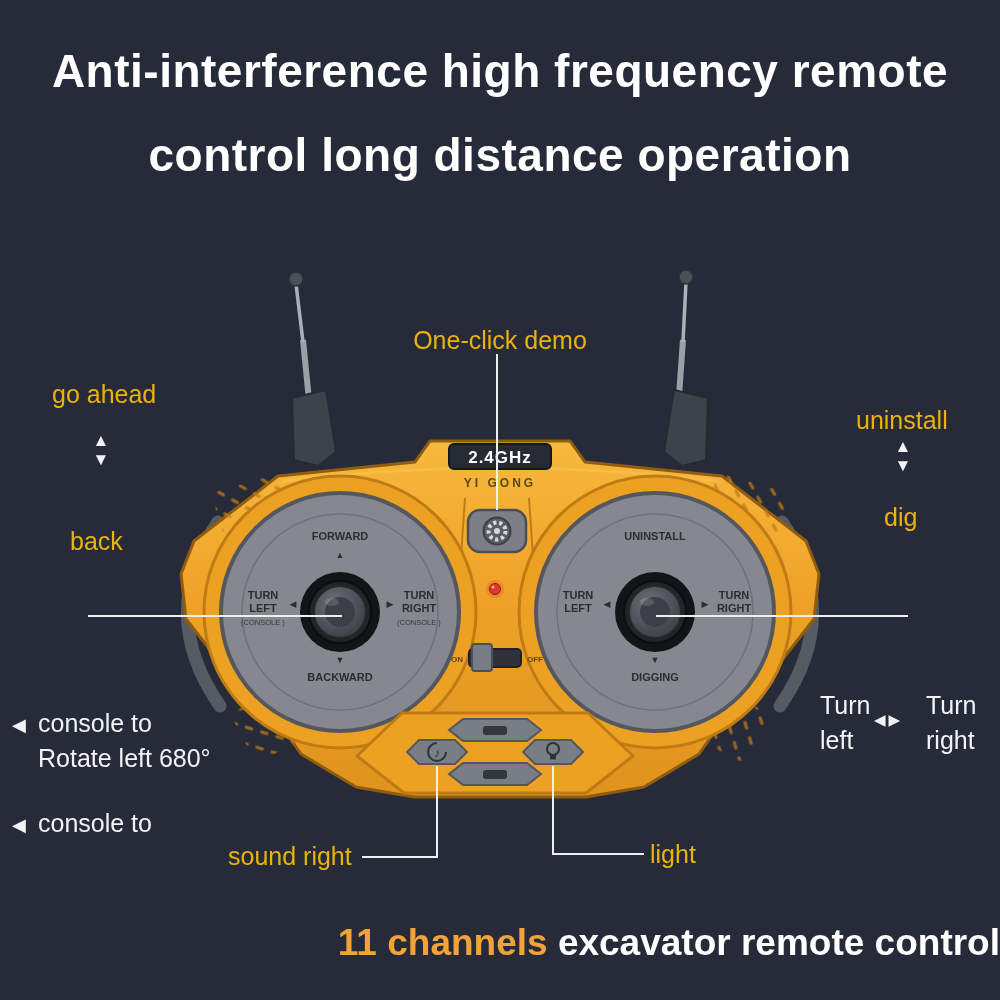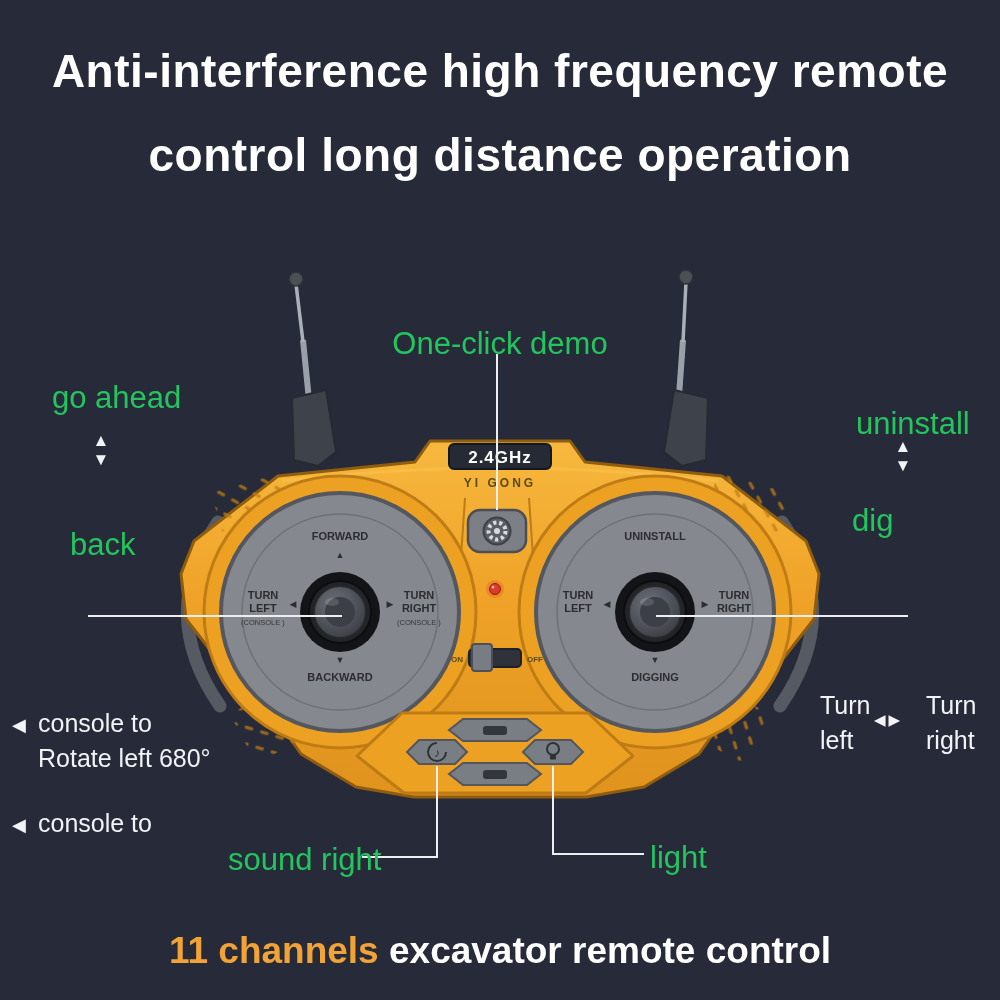"One-click demo" .callout { color: #22c55e -> #eab308; font-size: 31px -> 25px }
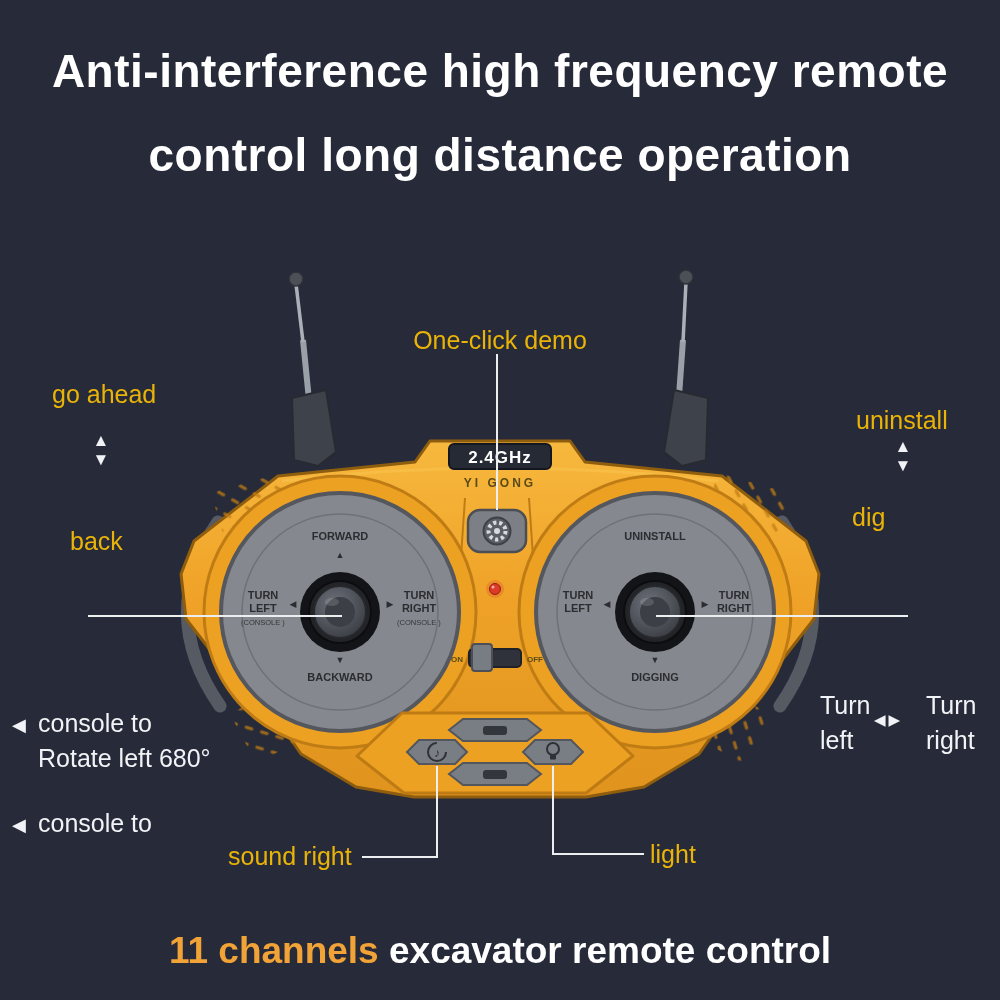"dig" div.callout { left: 852px -> 884px }
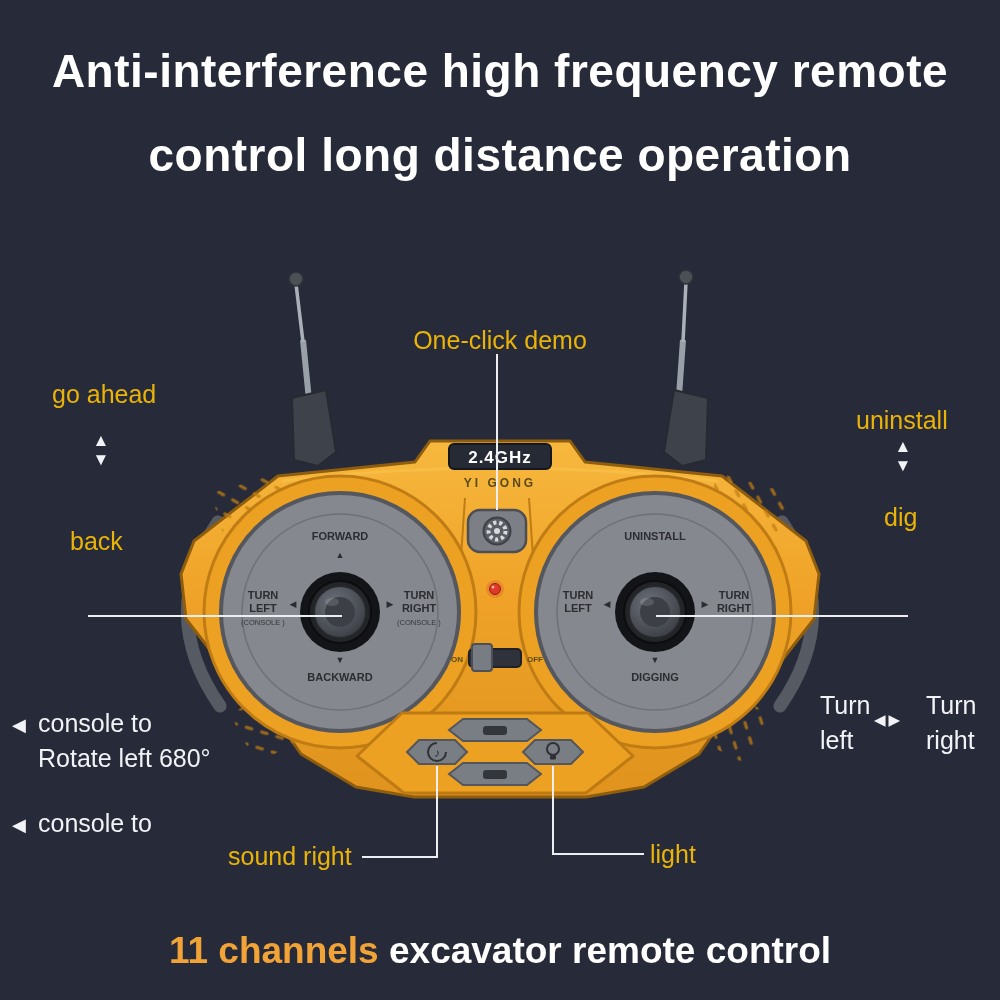"11 channels excavator remote control" .footer { margin-top: 8px -> none; text-align: center -> right }
